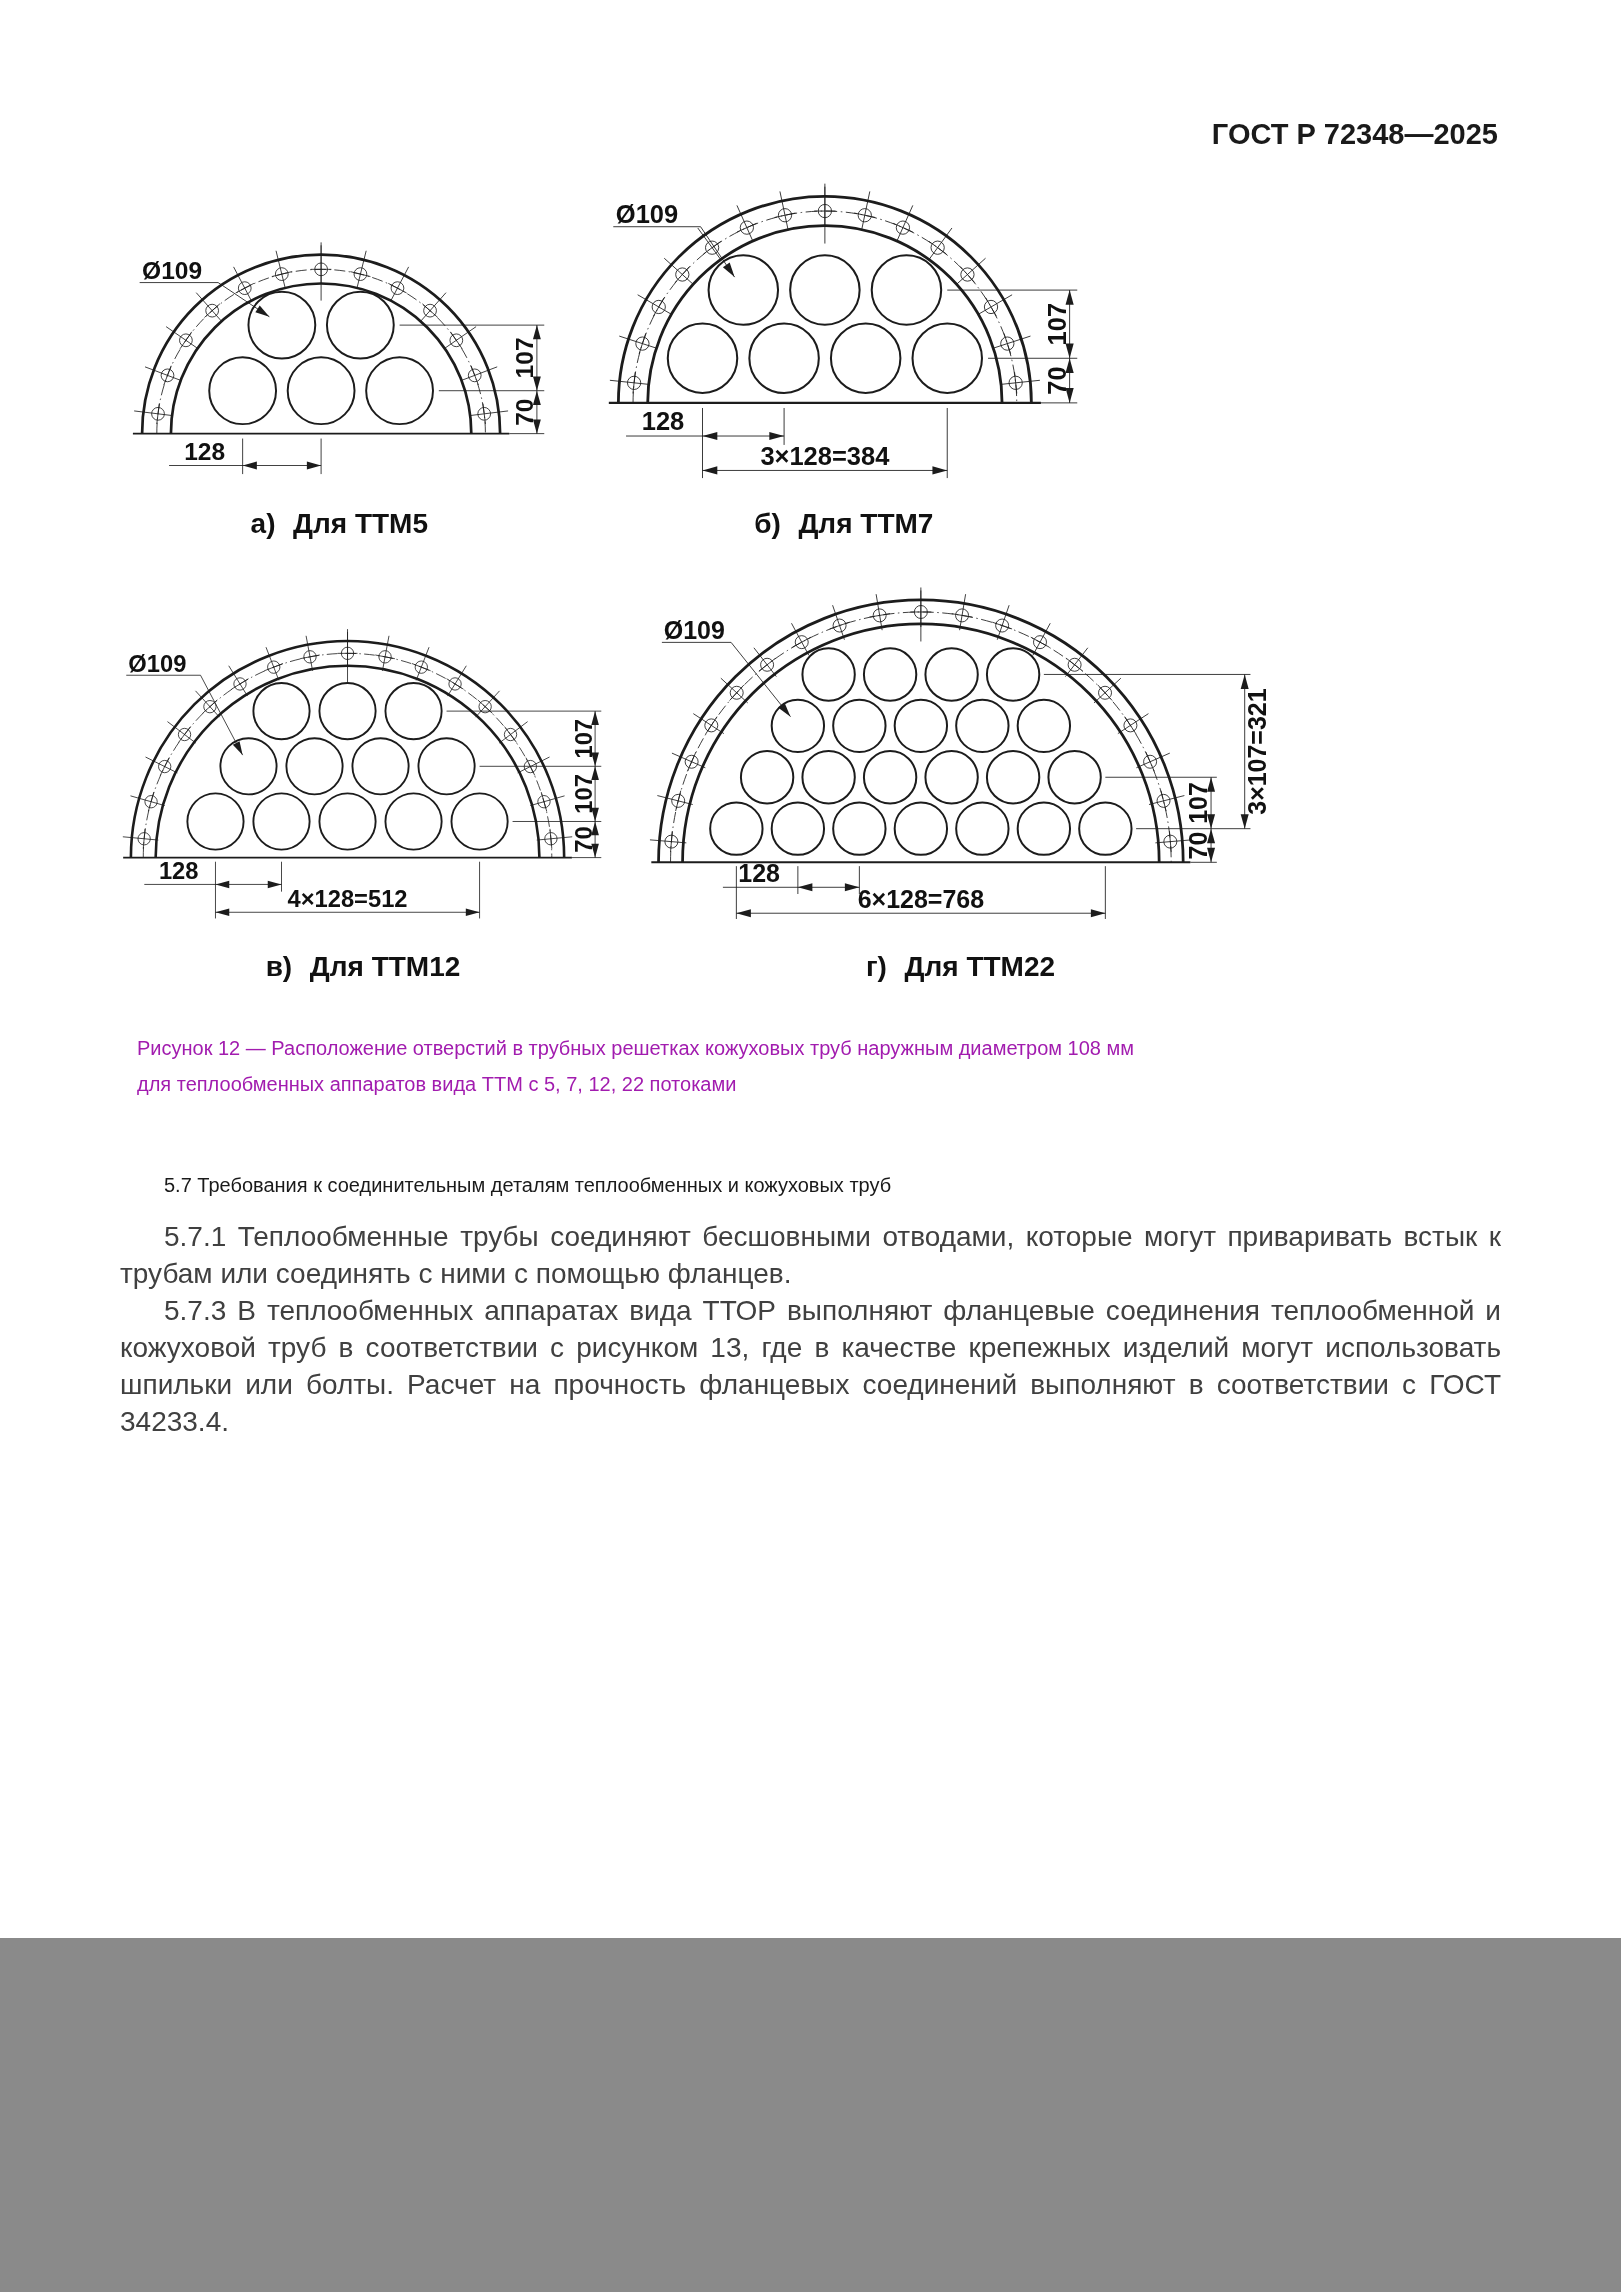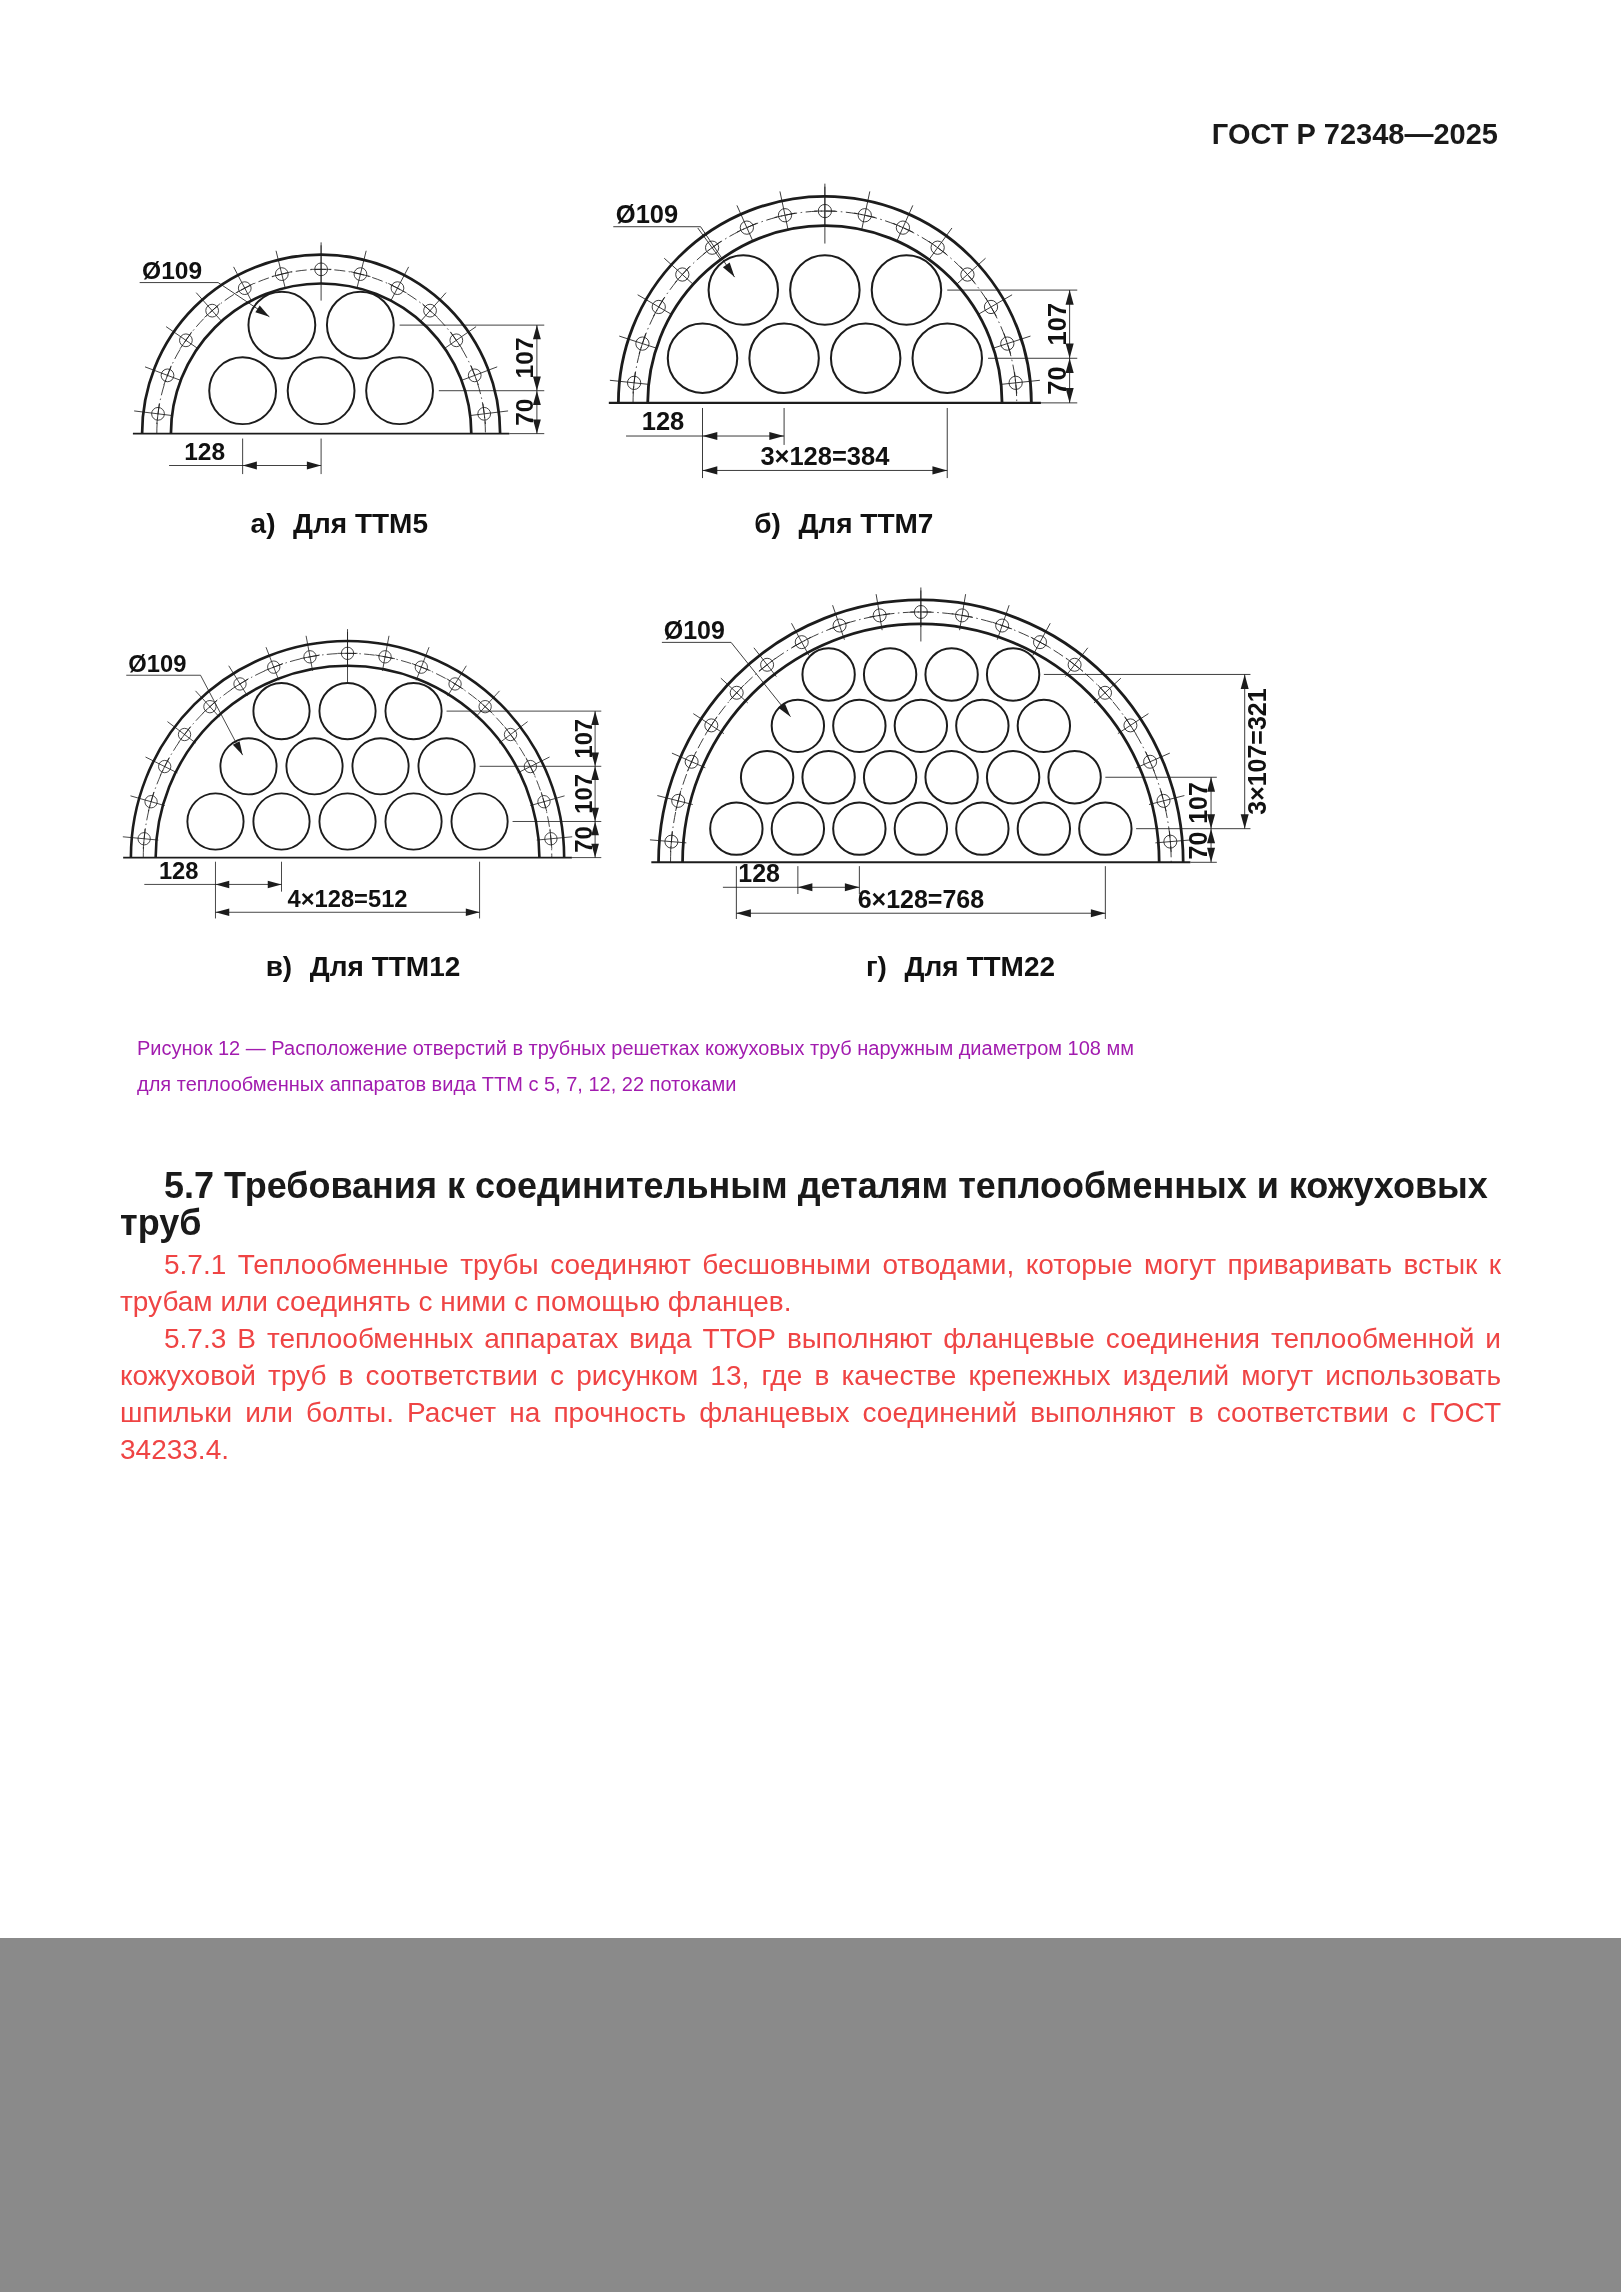"5.7 Требования к соединительным деталям" .sec-heading { font-size: 36px -> 20px; font-weight: bold -> normal; margin-bottom: 5px -> 14px }
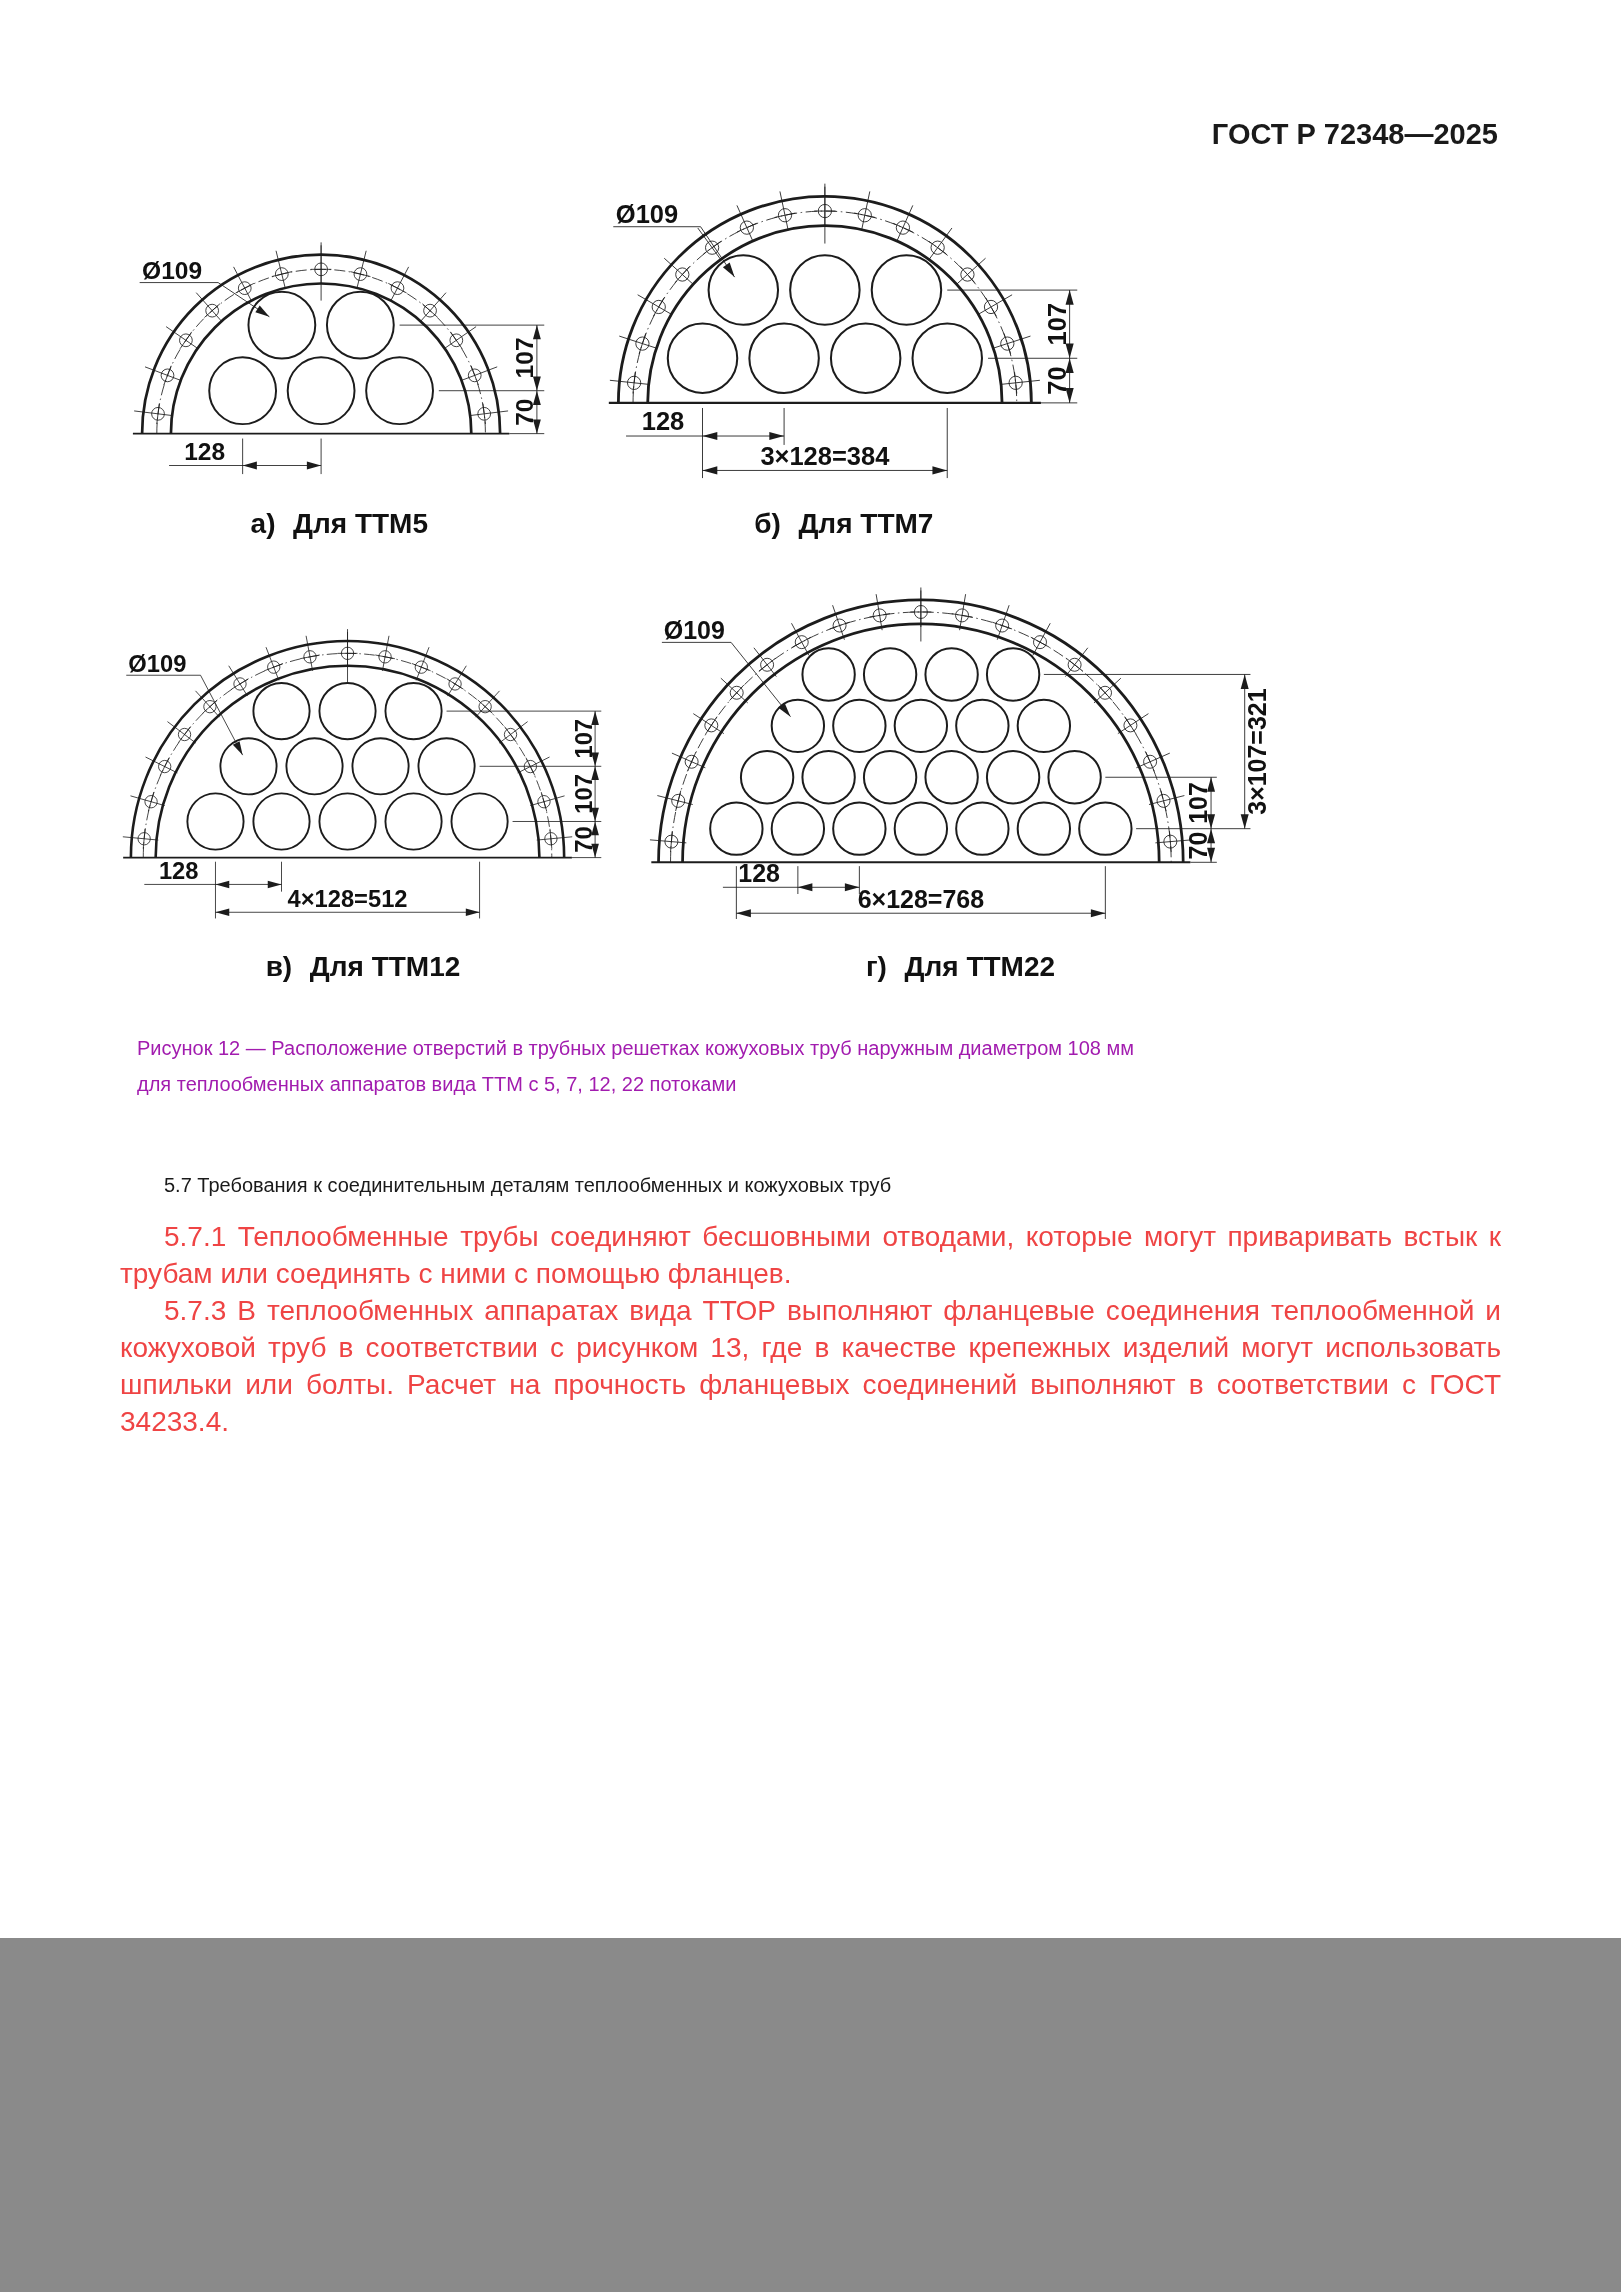"5.7.1 Теплообменные трубы соединяют" .para { color: #ef4444 -> #404040 }
